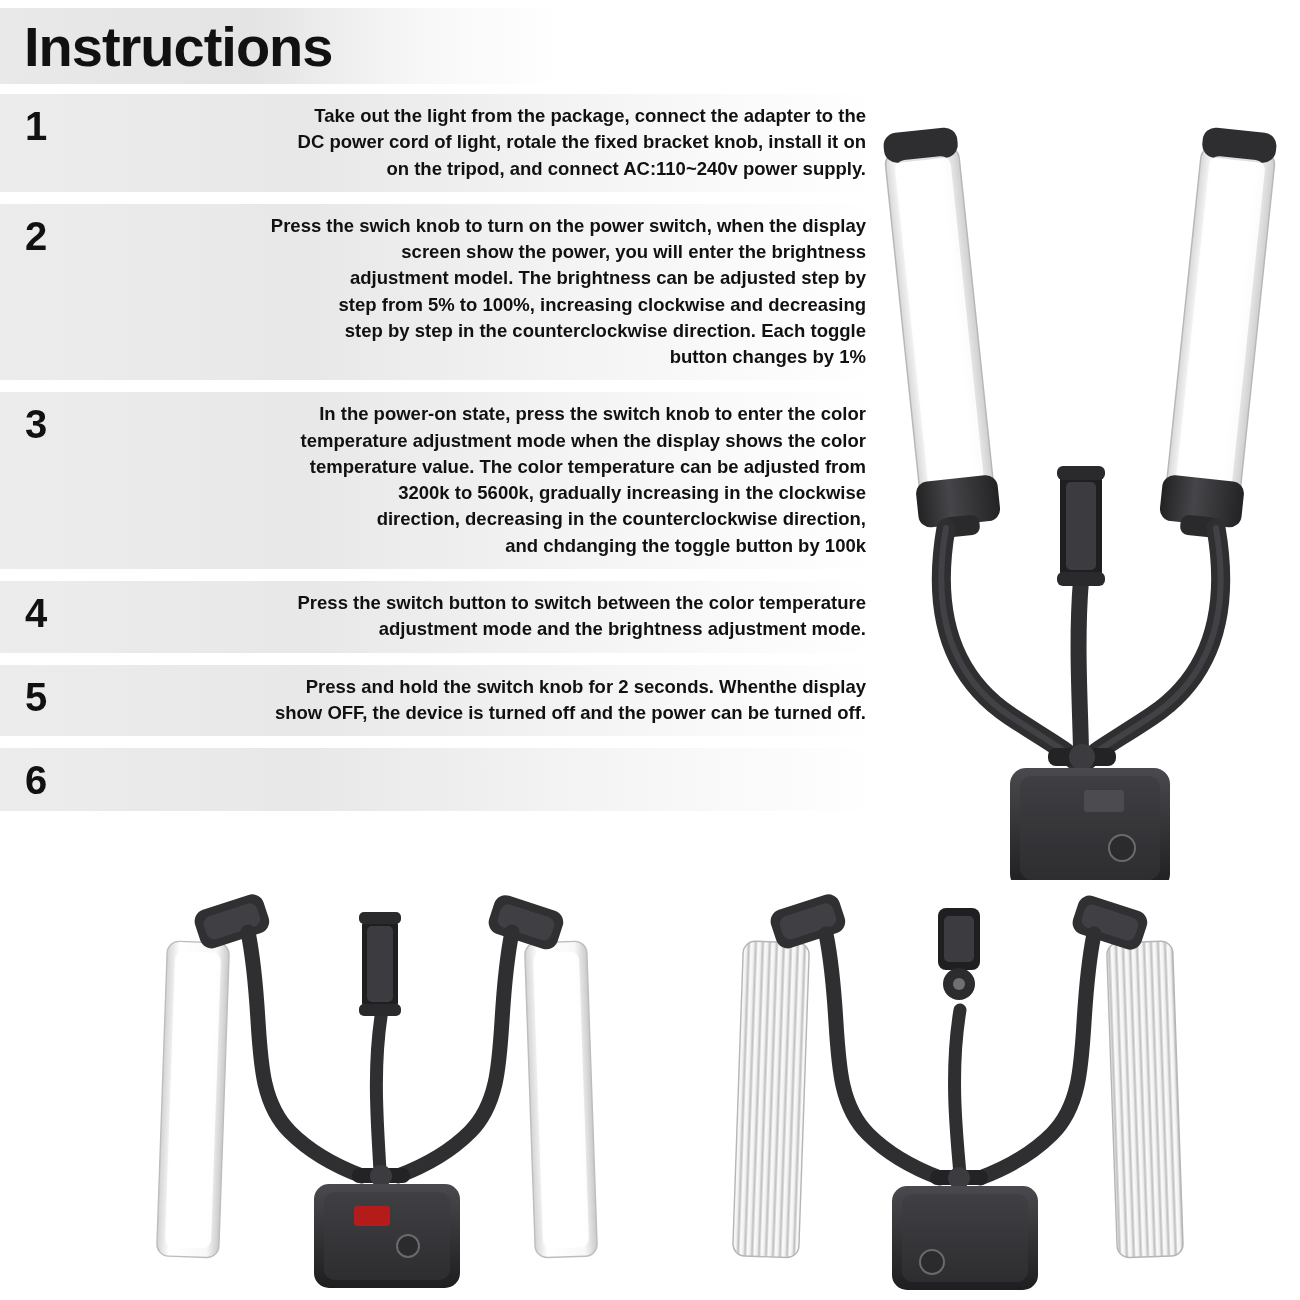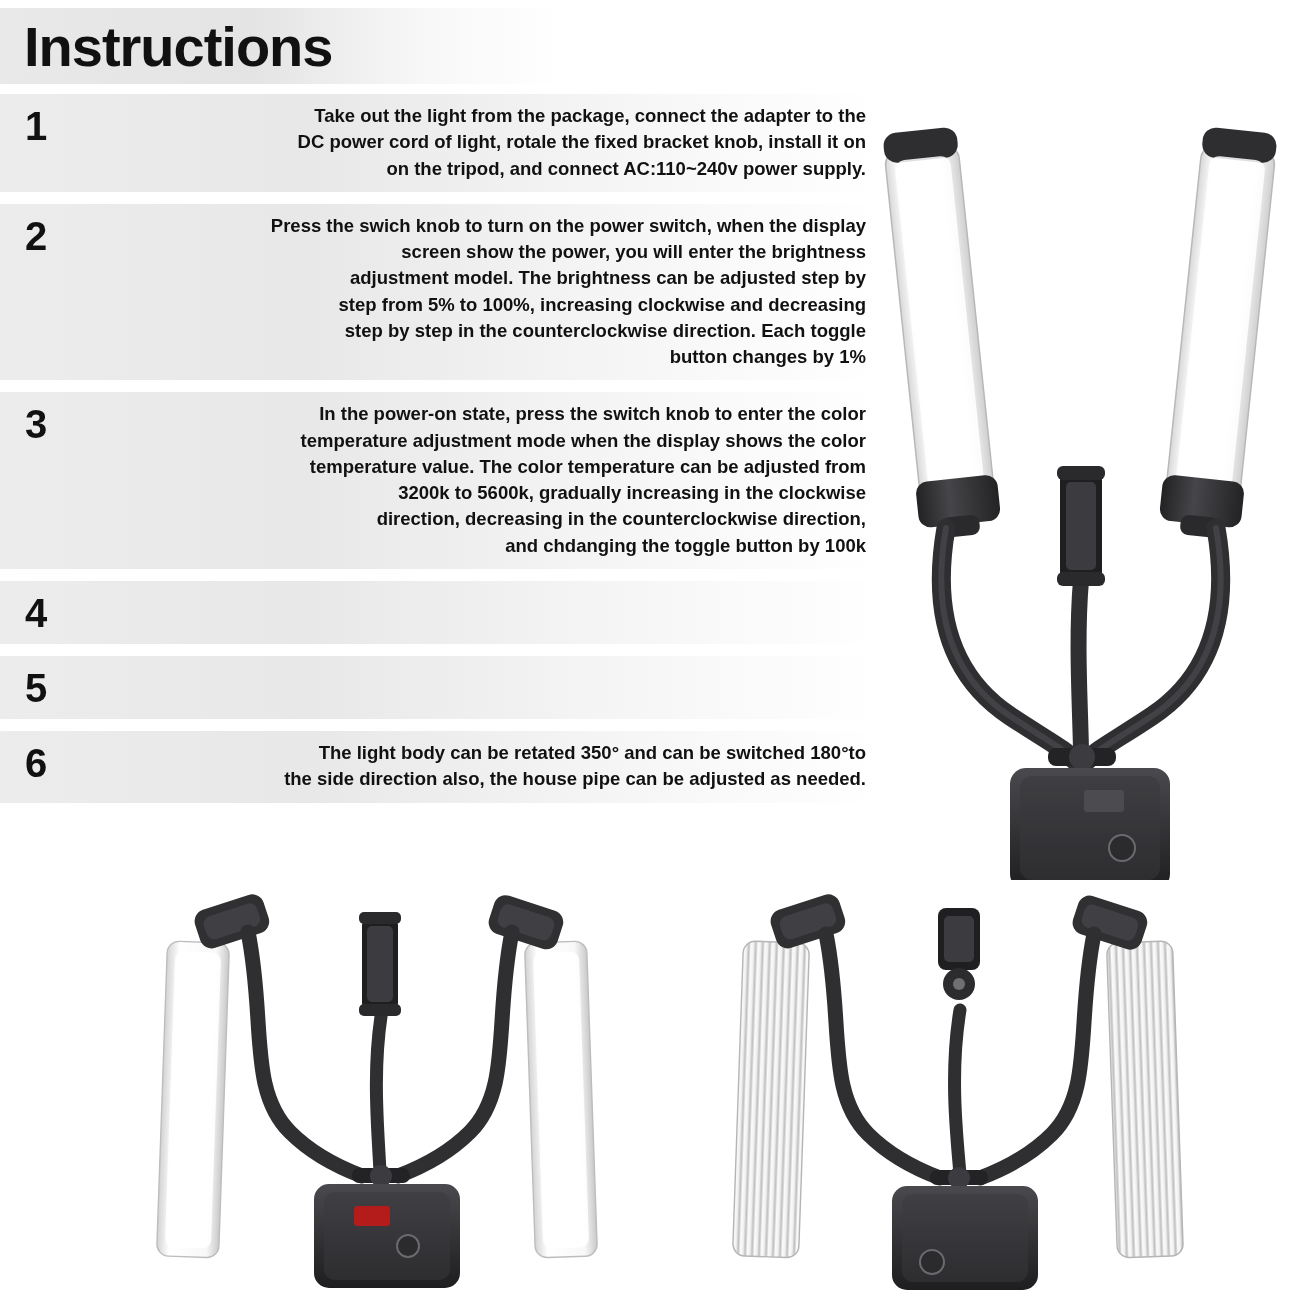"Press the switch button to" div.step-text { html: none -> <div>Press the switch button to switch between the color temperature adjustment mode and the brightness adjustment mode.</div> }
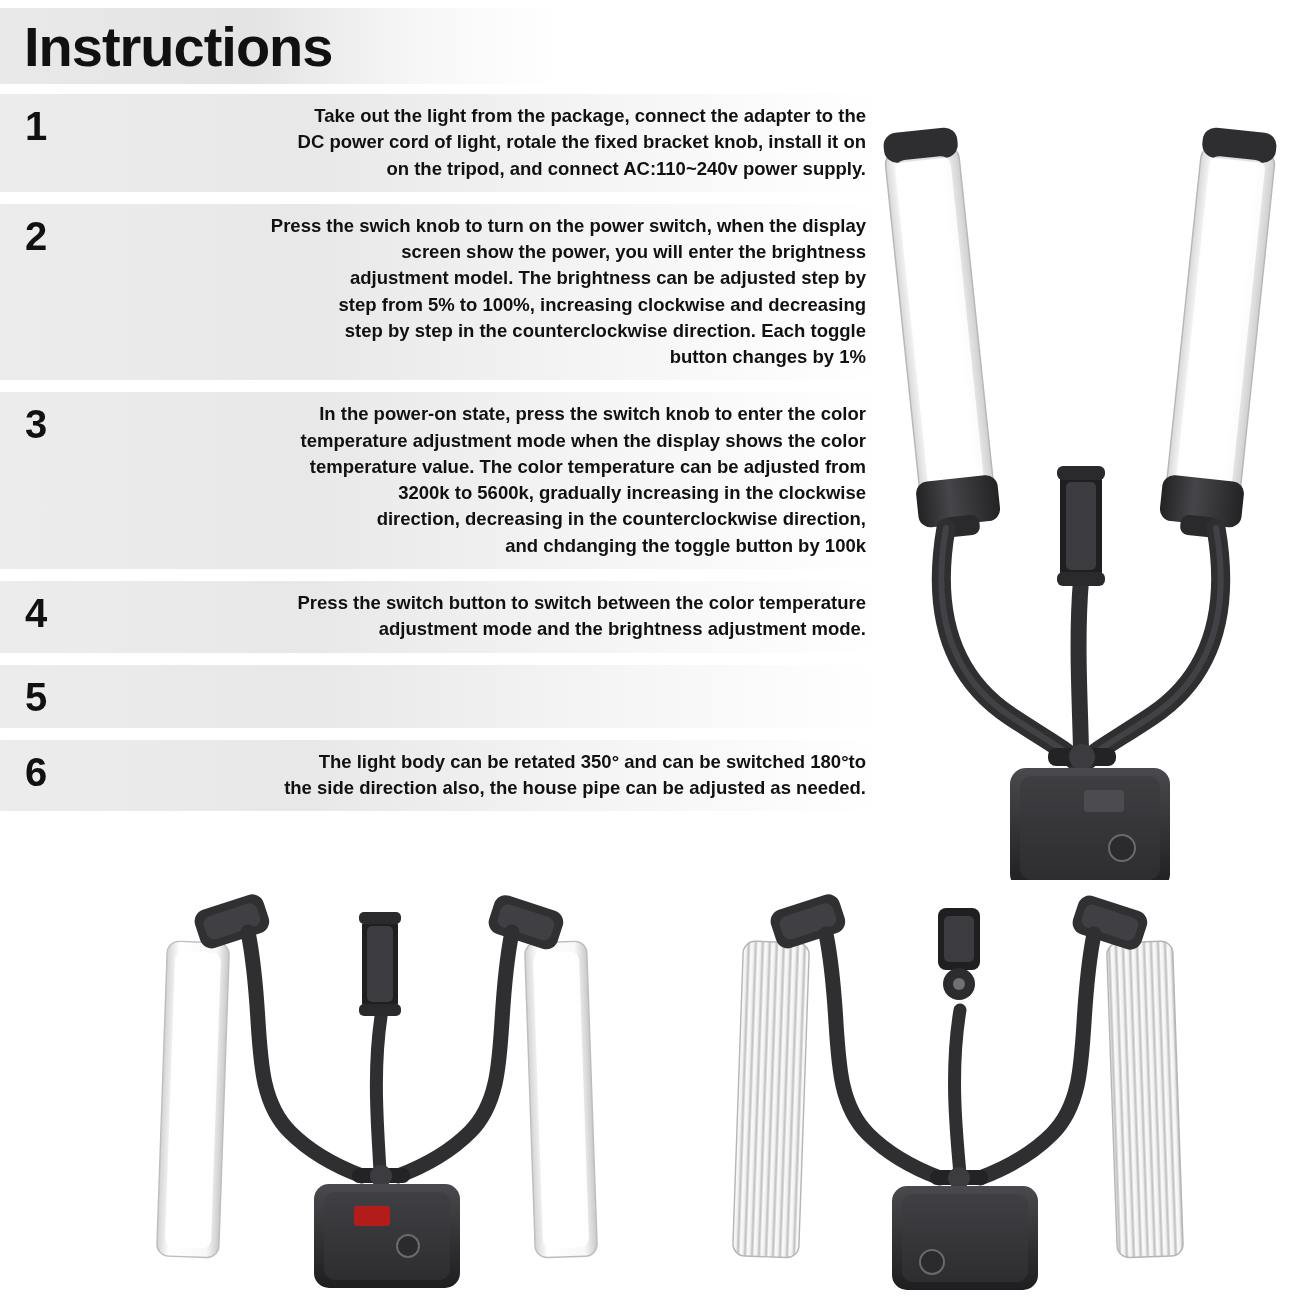"Press and hold the switch" div.step-text { html: none -> <div>Press and hold the switch knob for 2 seconds. Whenthe display show OFF, the device is turned off and the power can be turned off.</div> }
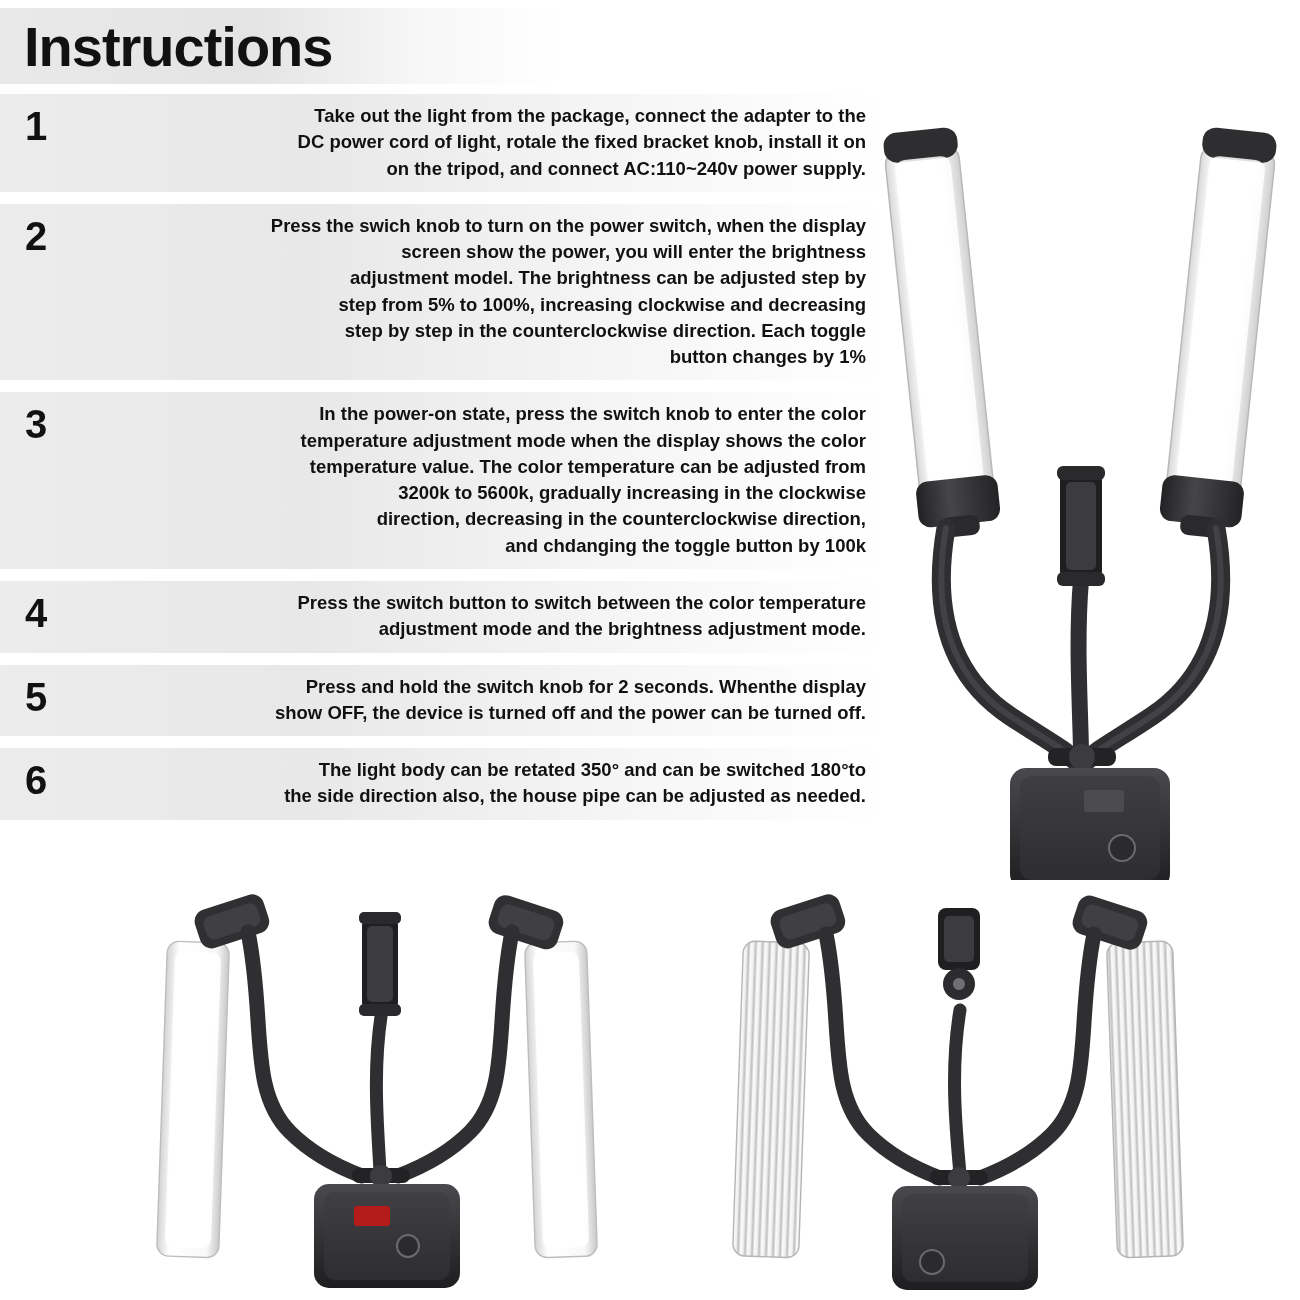"The light body can be" div.step-text { html: <div>The light body can be retated 350° and can be switched 180°to the side direction also, the house pipe can be adjusted as needed.</div> -> none }
